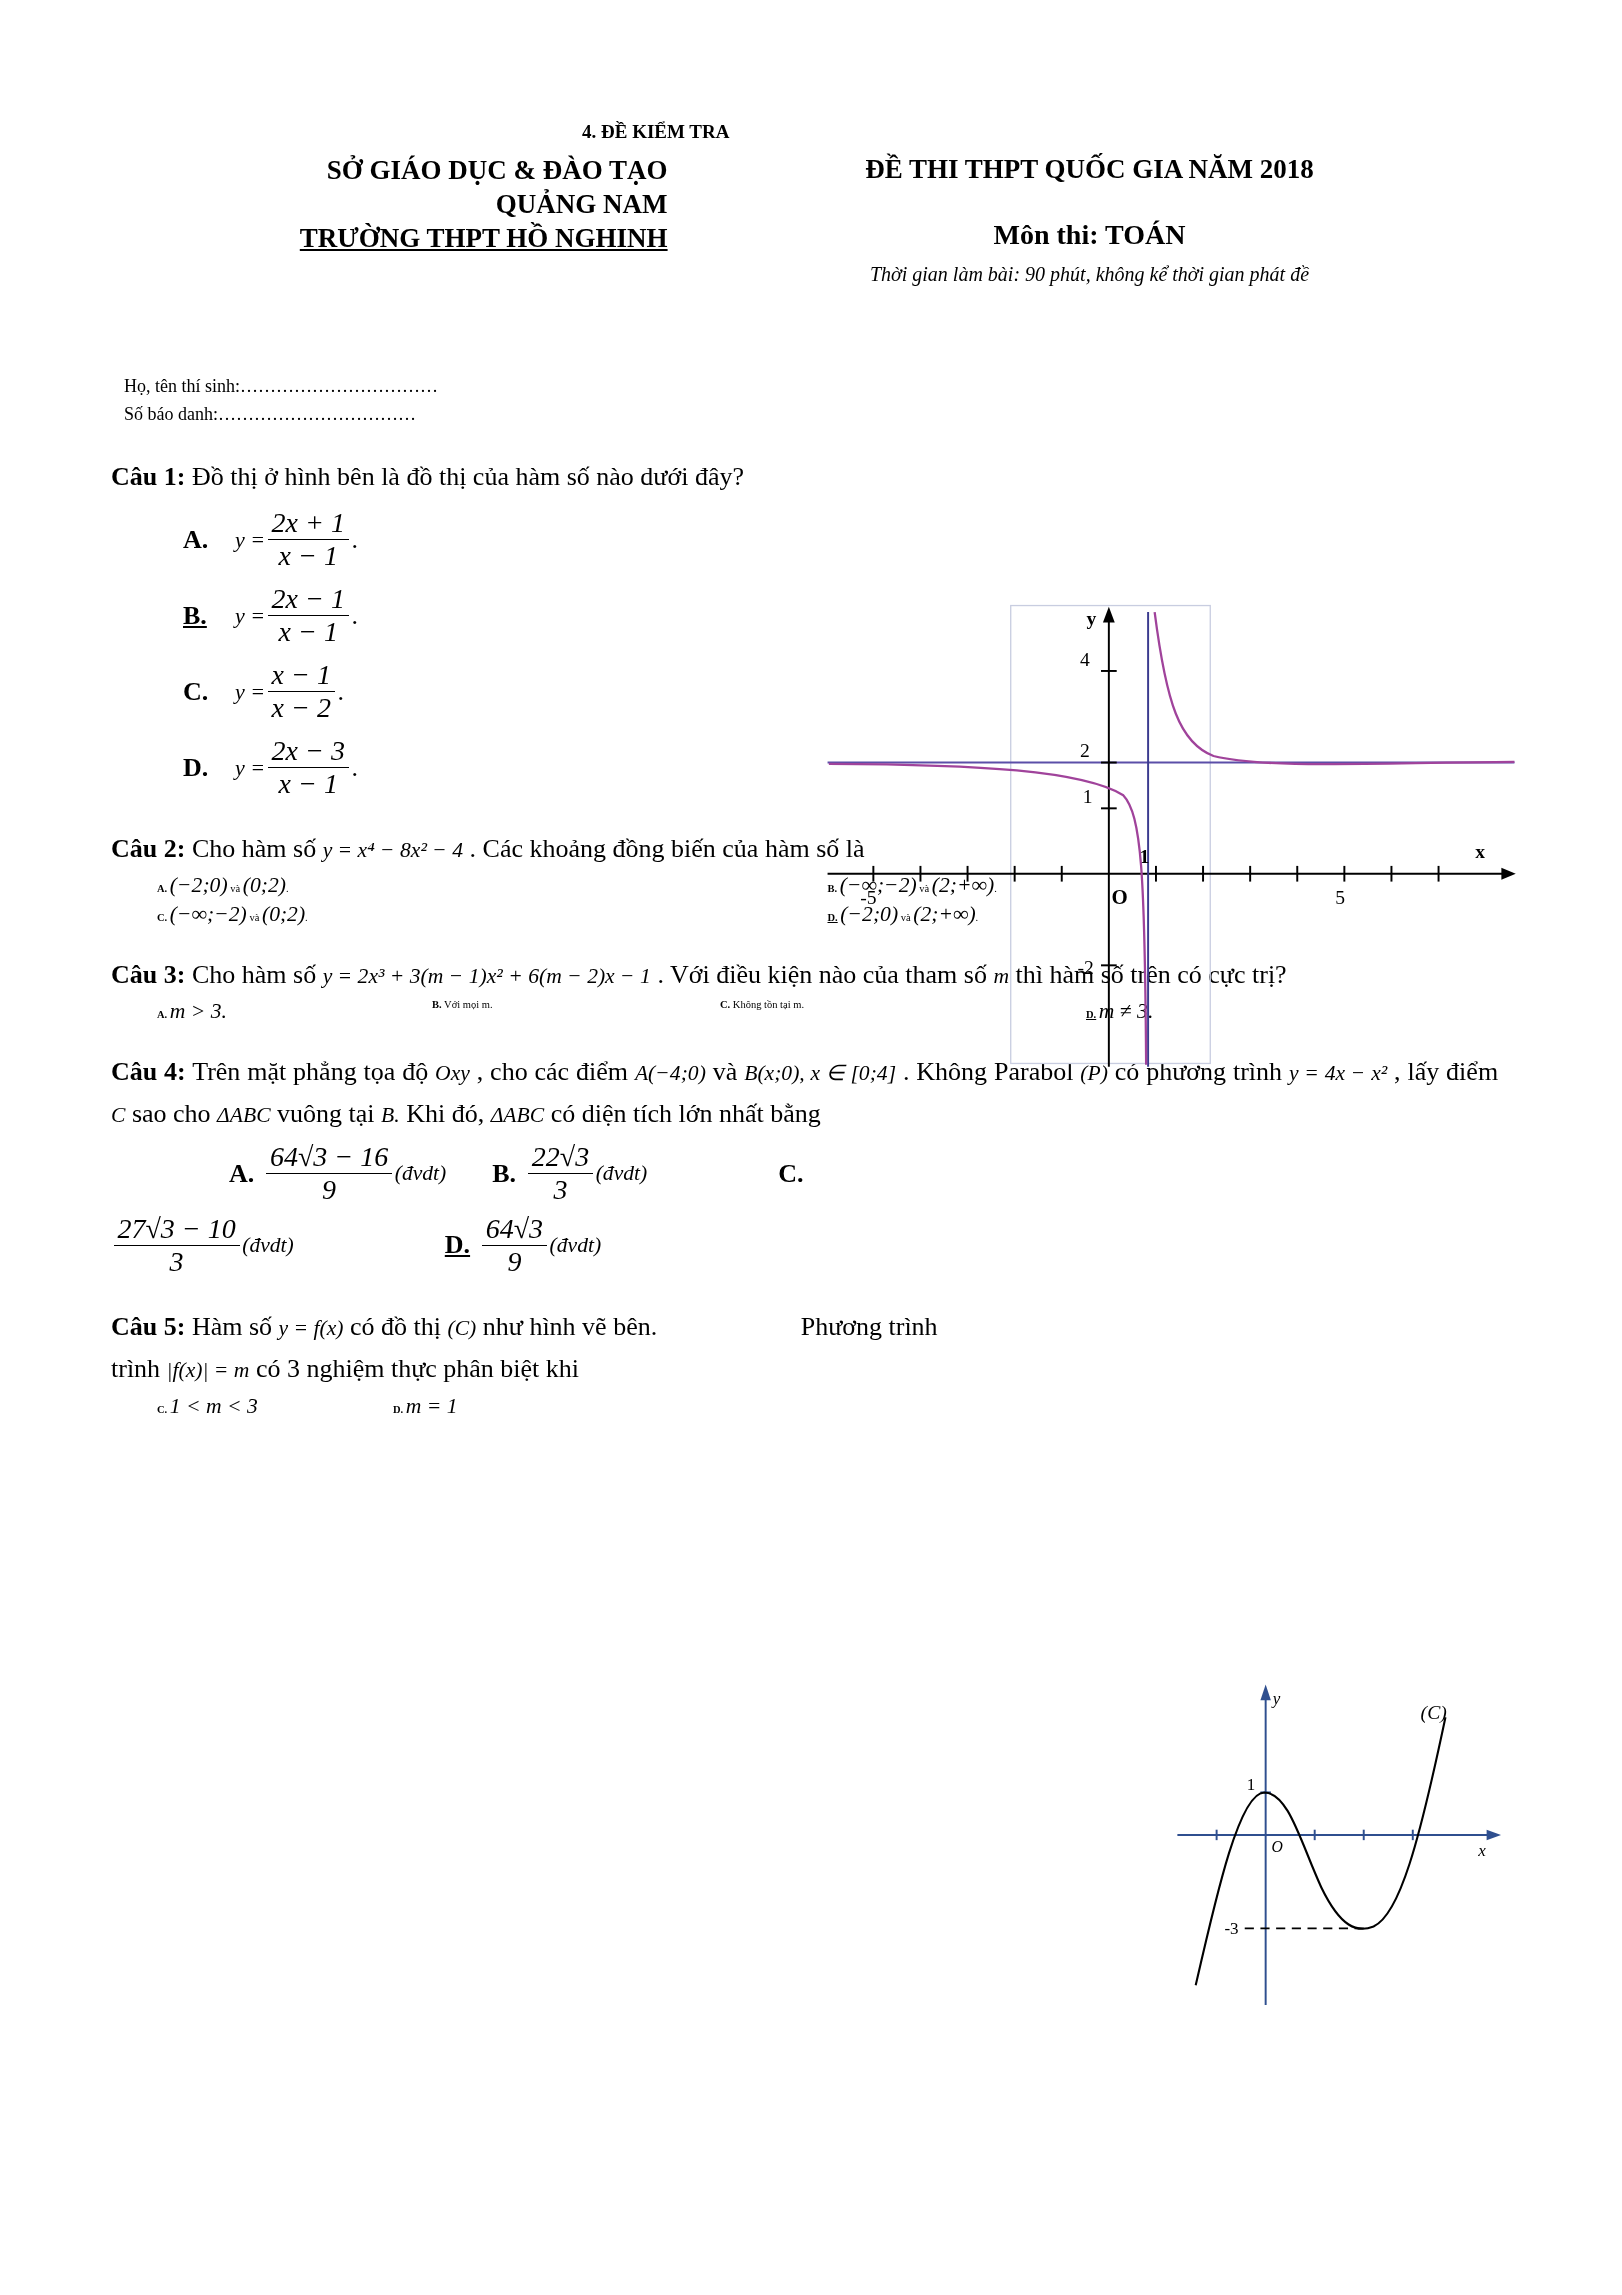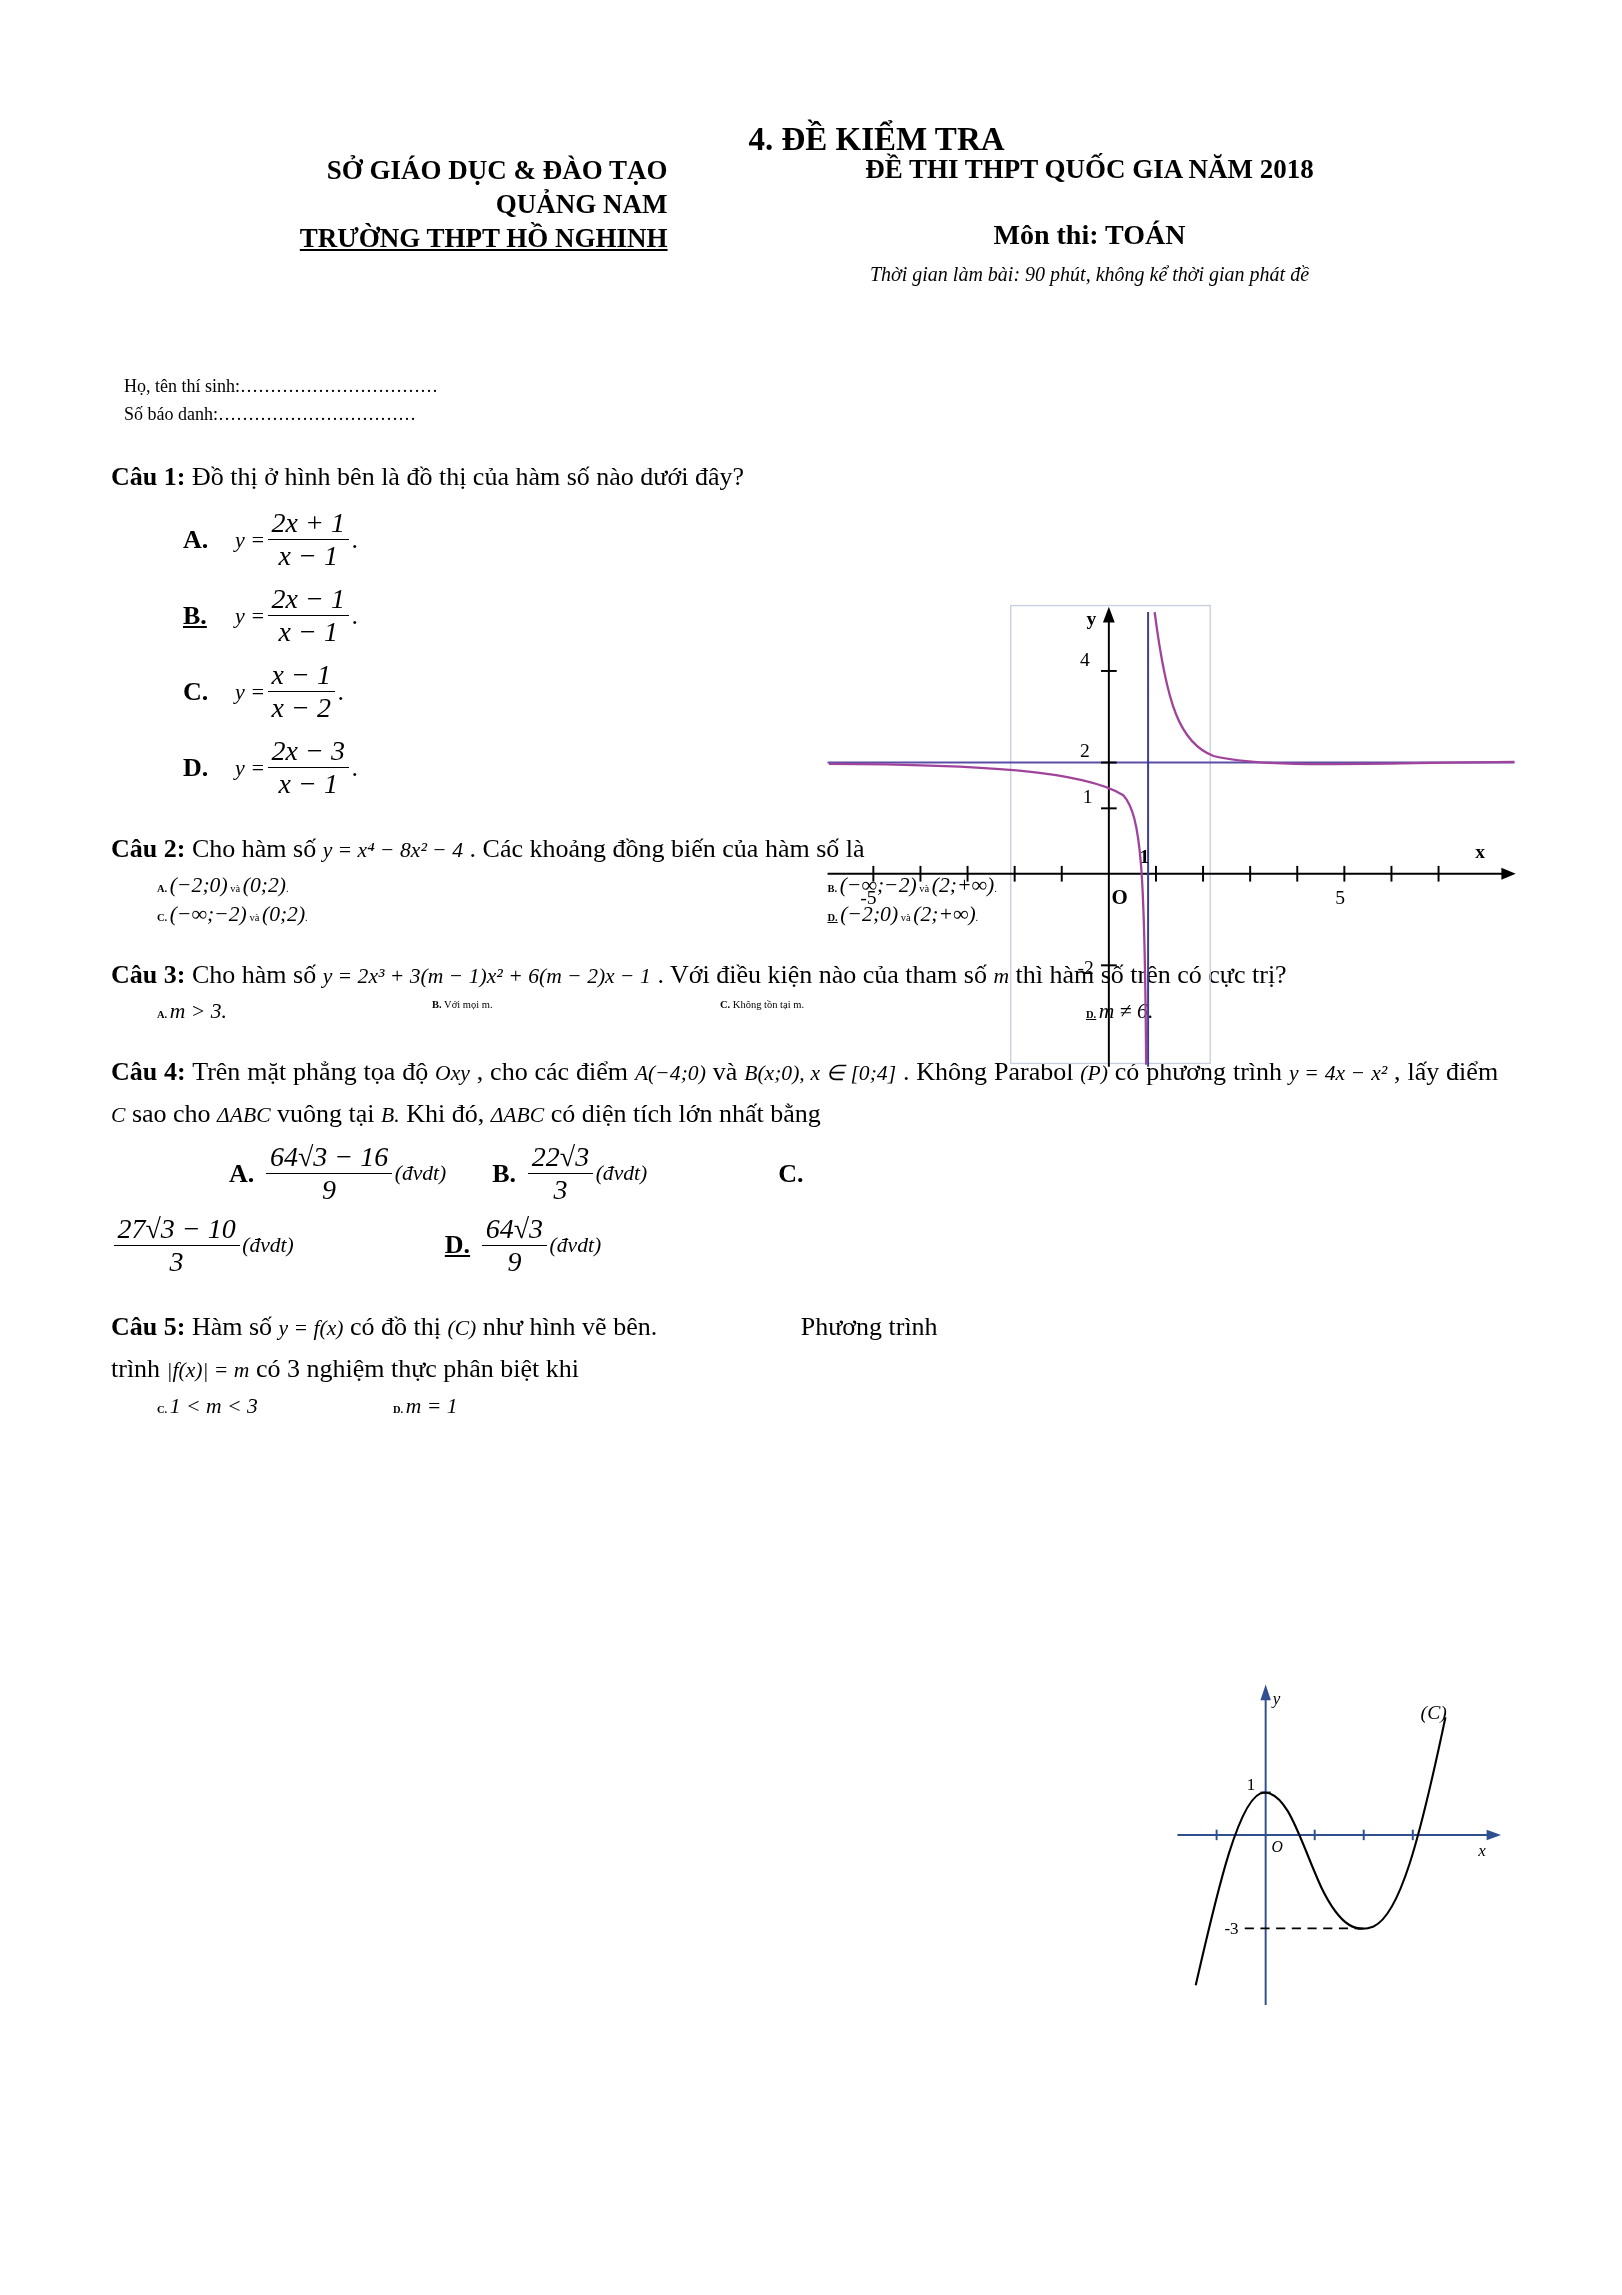"4. ĐỀ KIỂM TRA" .hdr-center-top { font-size: 33px -> 19px; text-align: center -> none }
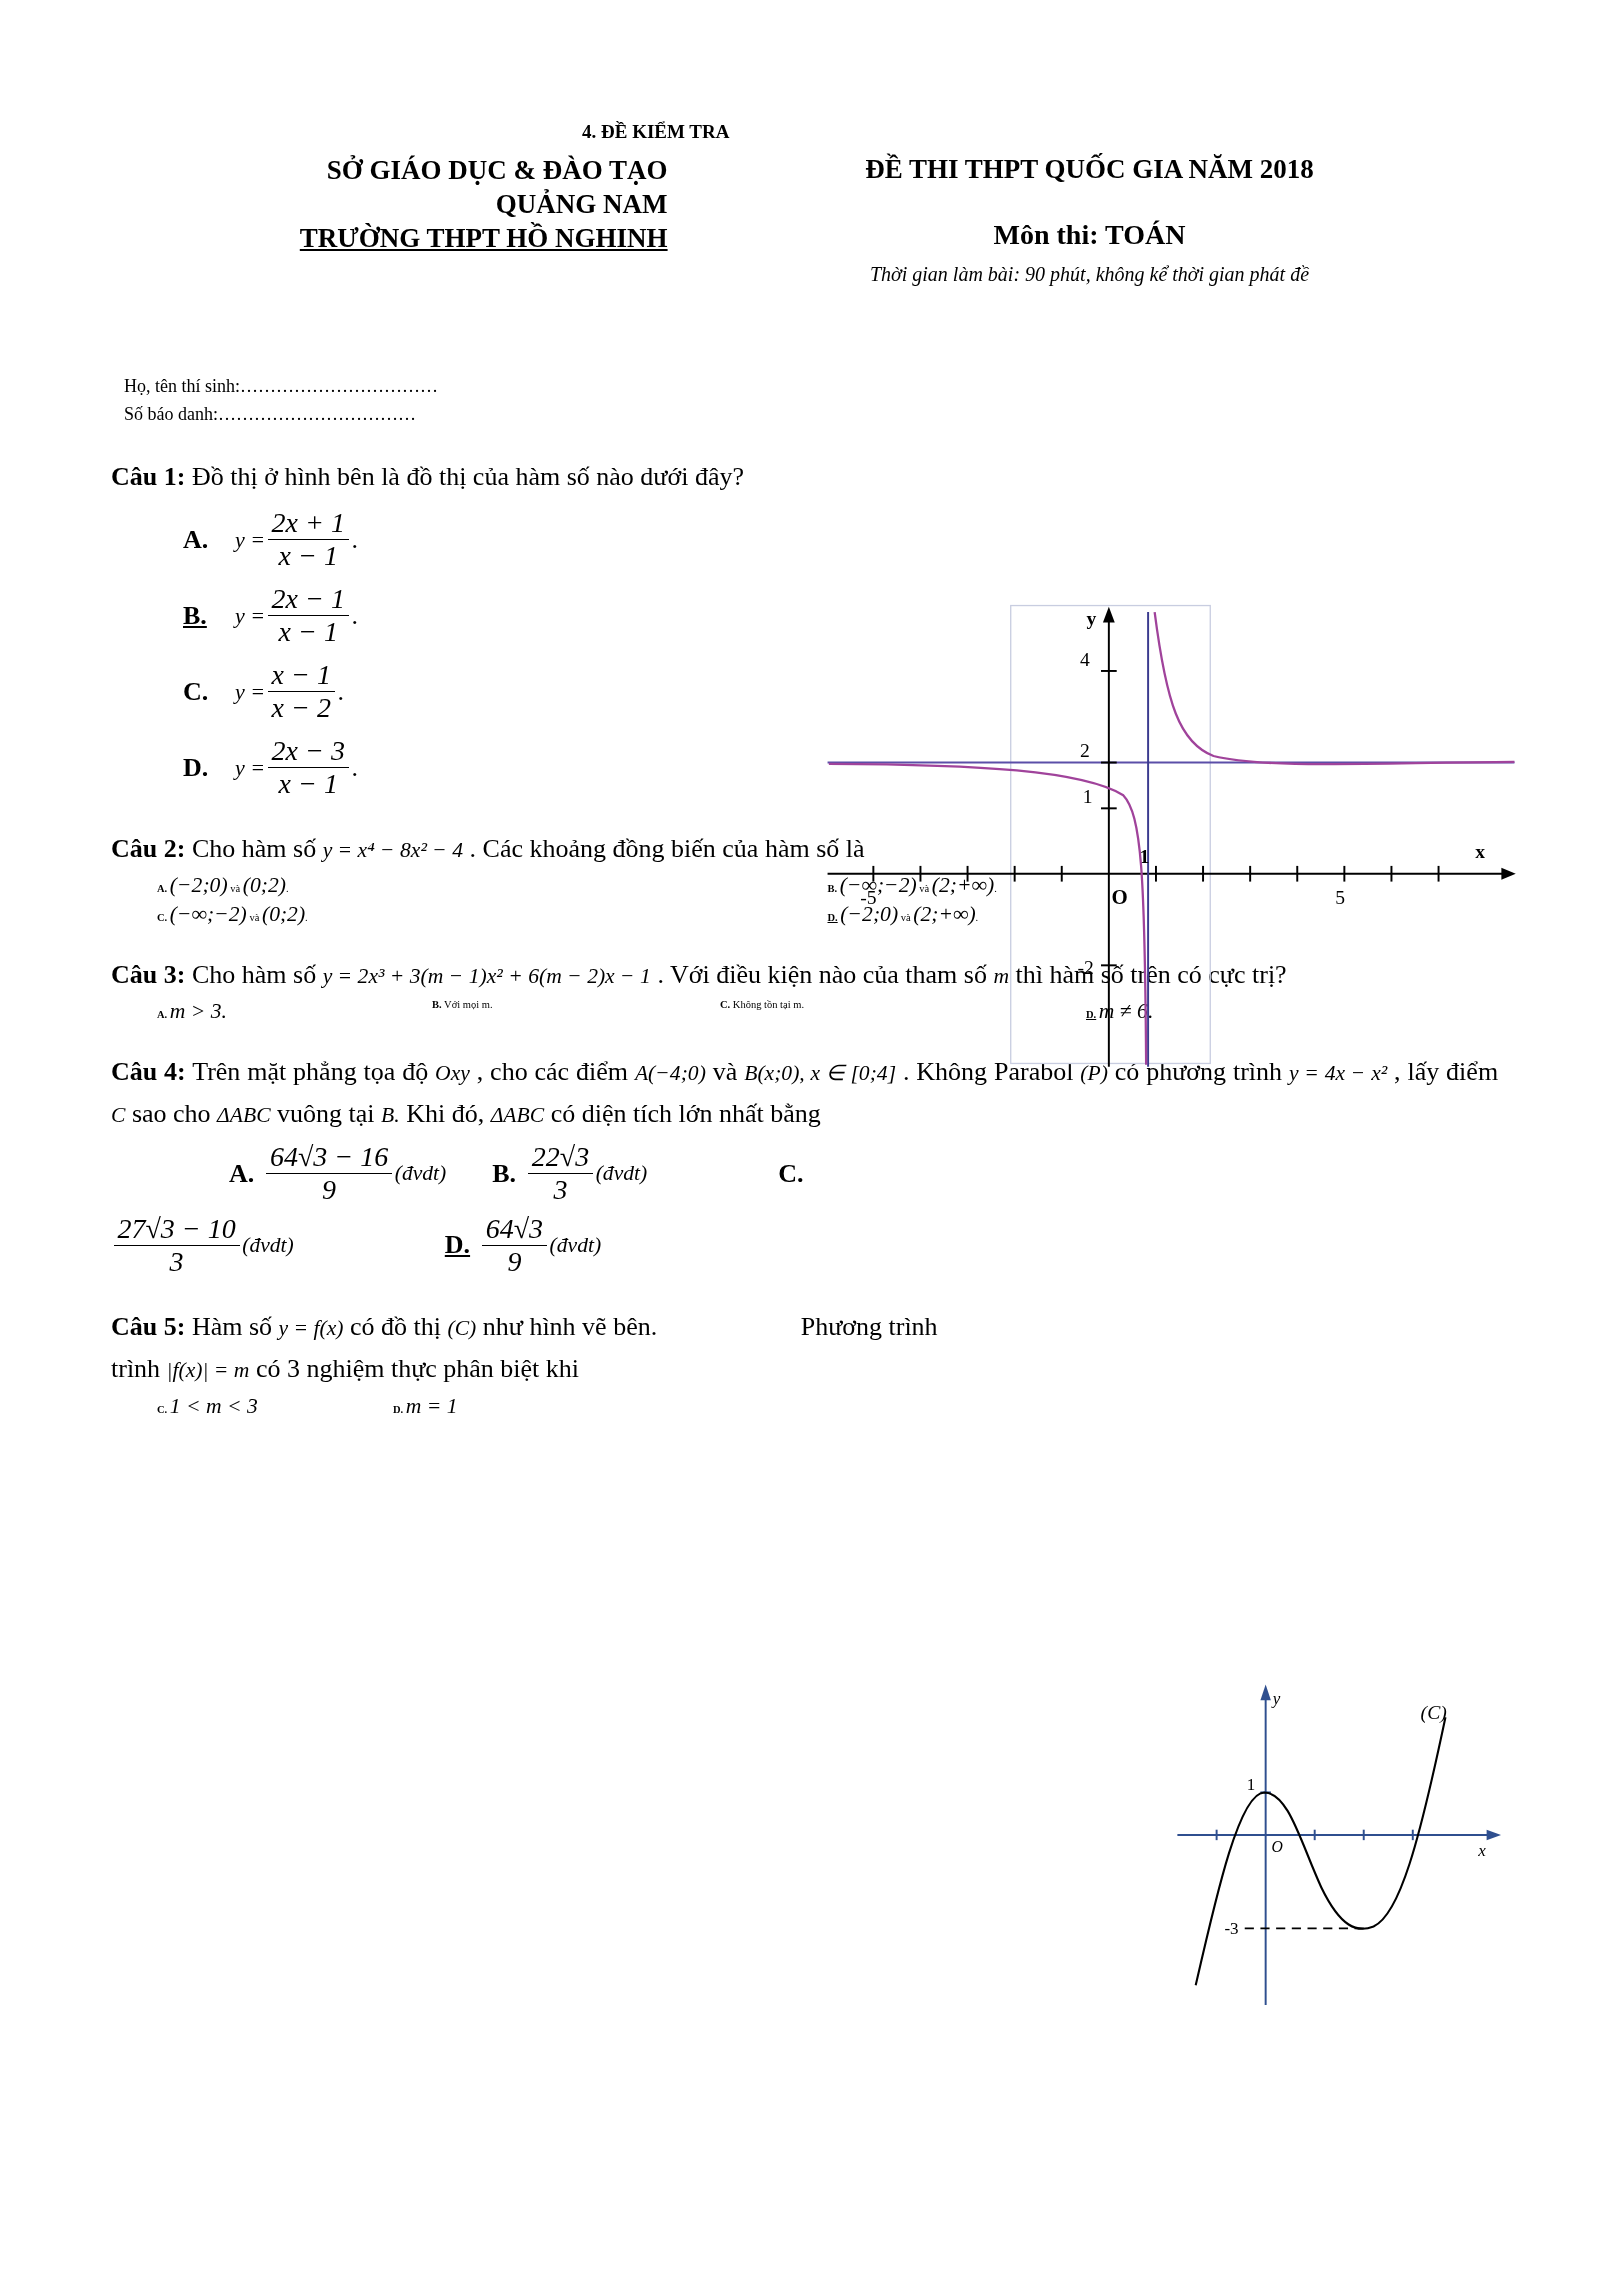"m ≠ 6." span.math { text: 6 -> 3 }
